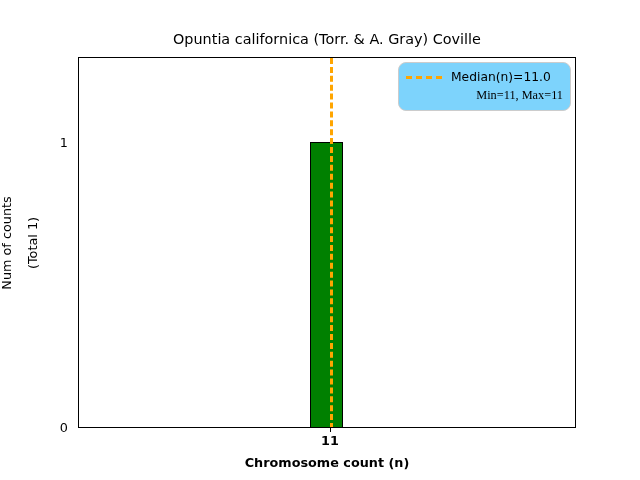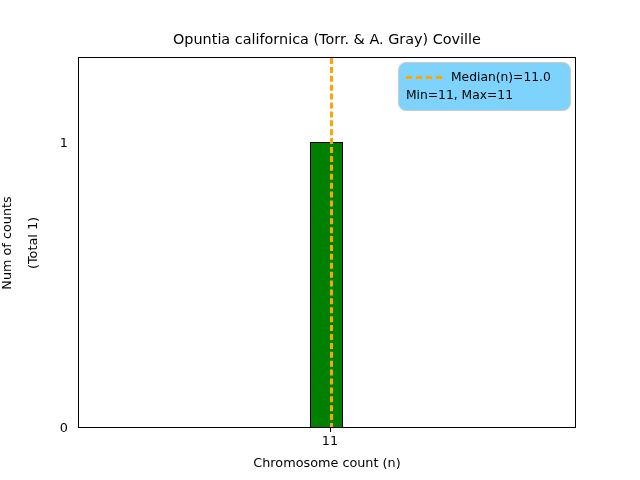"Min=11, Max=11" .legend-row-sub { font-family: none -> Liberation Serif, serif; justify-content: flex-start -> flex-end }
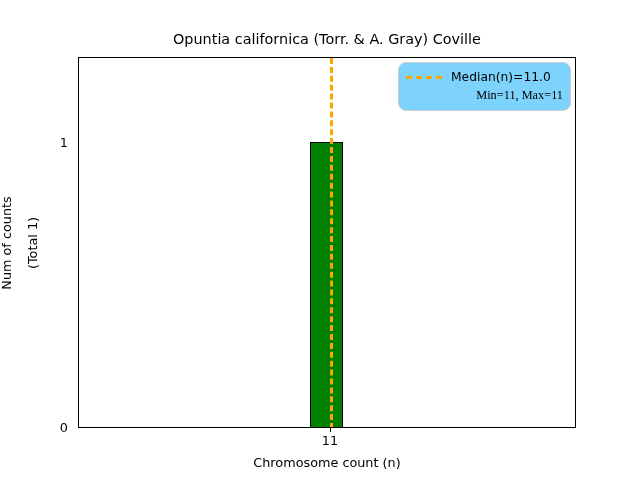"11" div.xtick-label { font-weight: none -> bold }
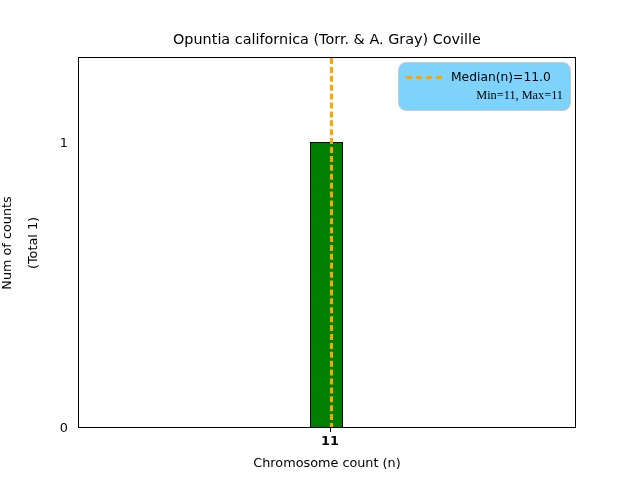"Chromosome count (n)" #xlabel { font-weight: none -> bold }
